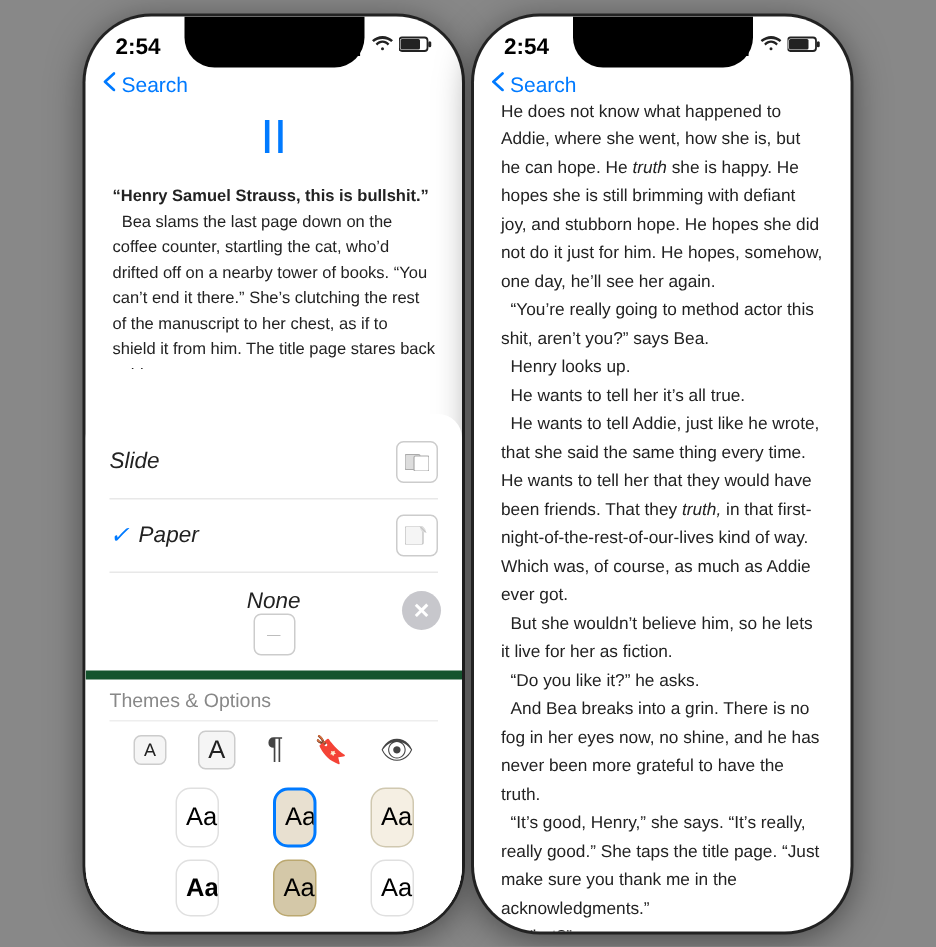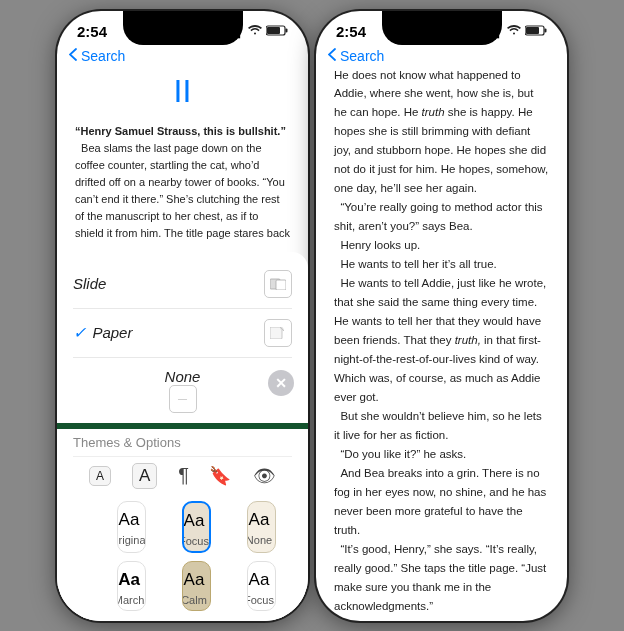"Aa" .theme-card { flex-direction: column -> row }
